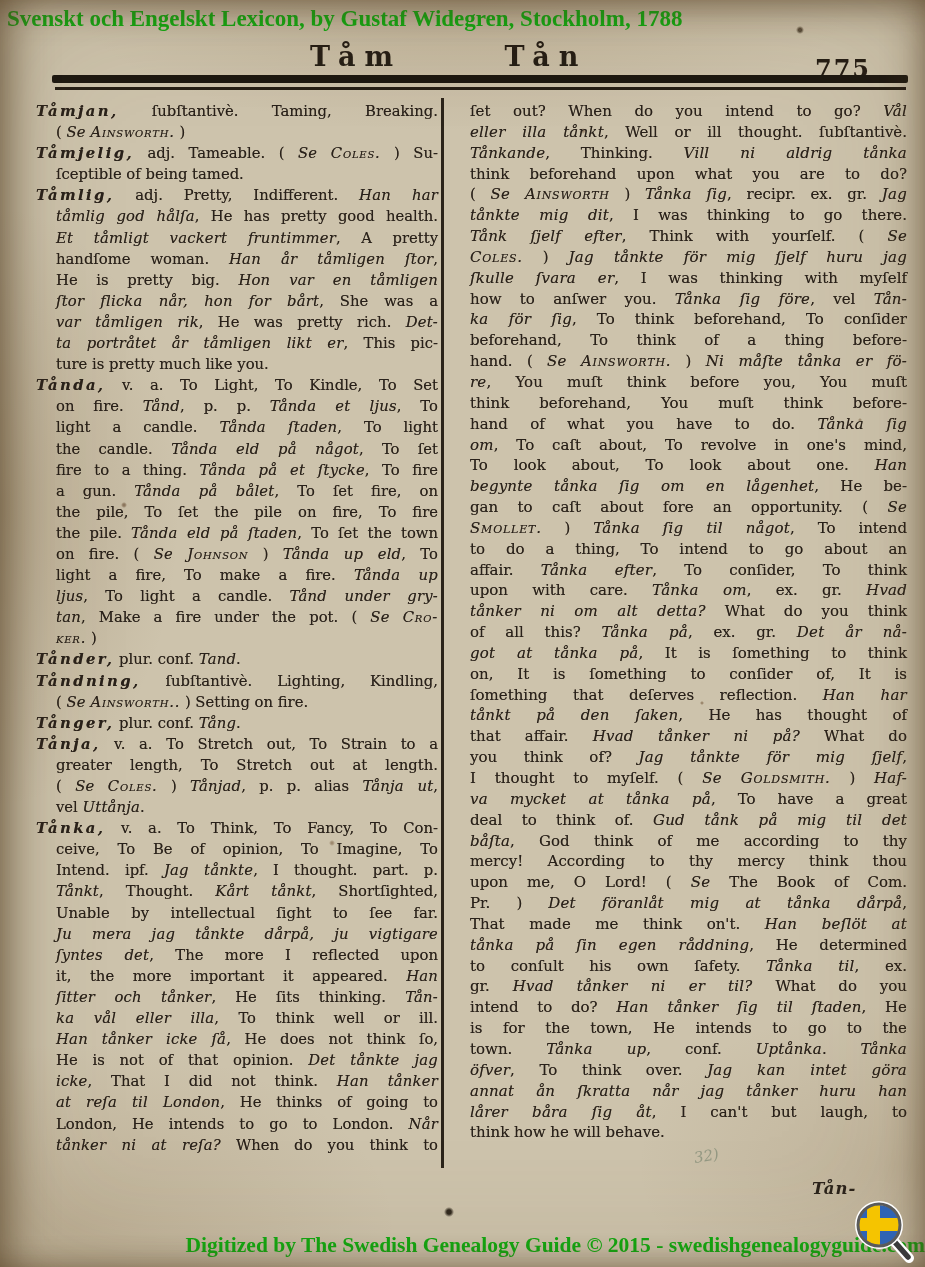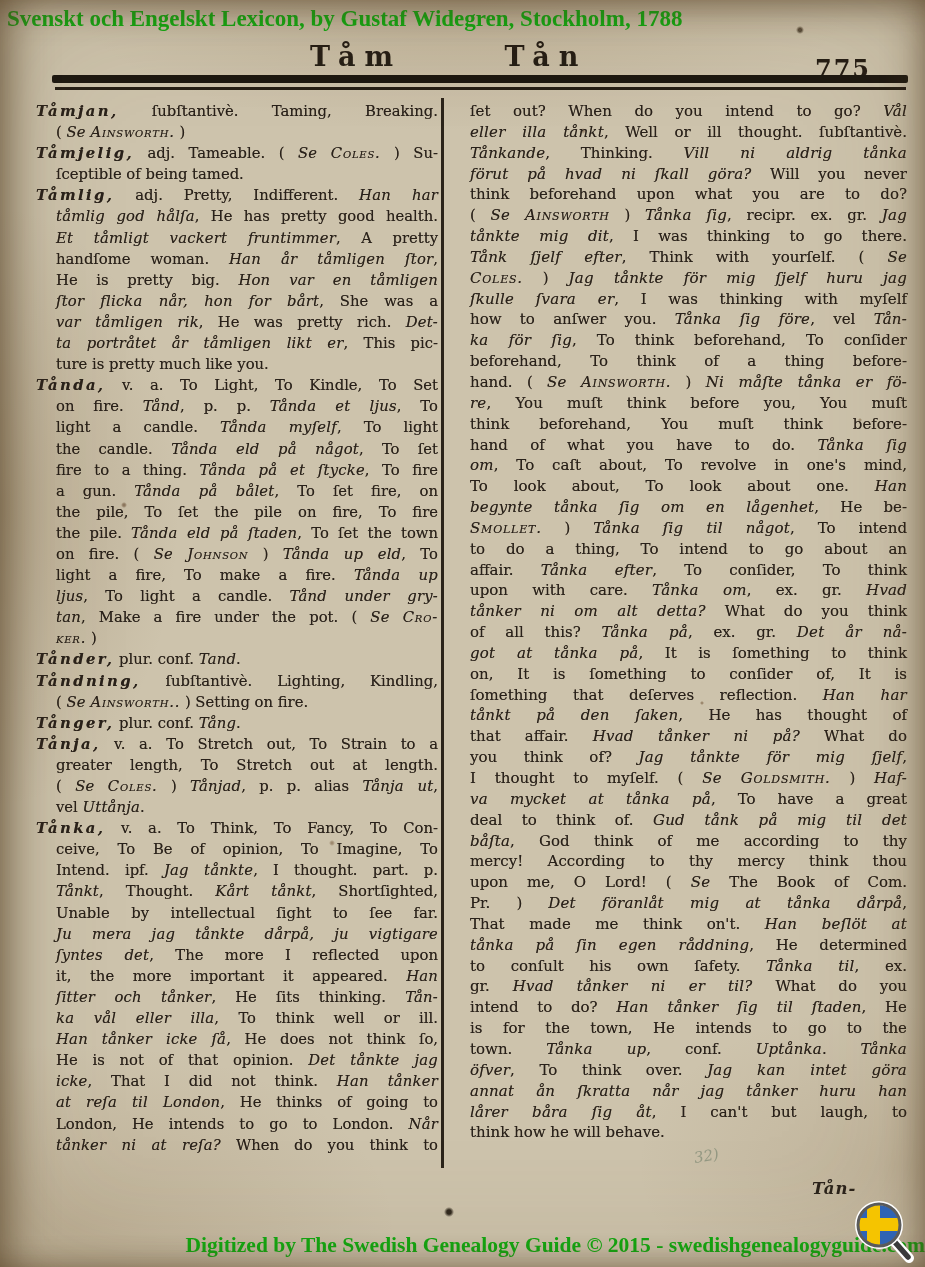"förut på hvad ni ſkall" div.line { html: <div><i>förut på hvad ni ſkall göra?</i> Will you never</div> -> none }
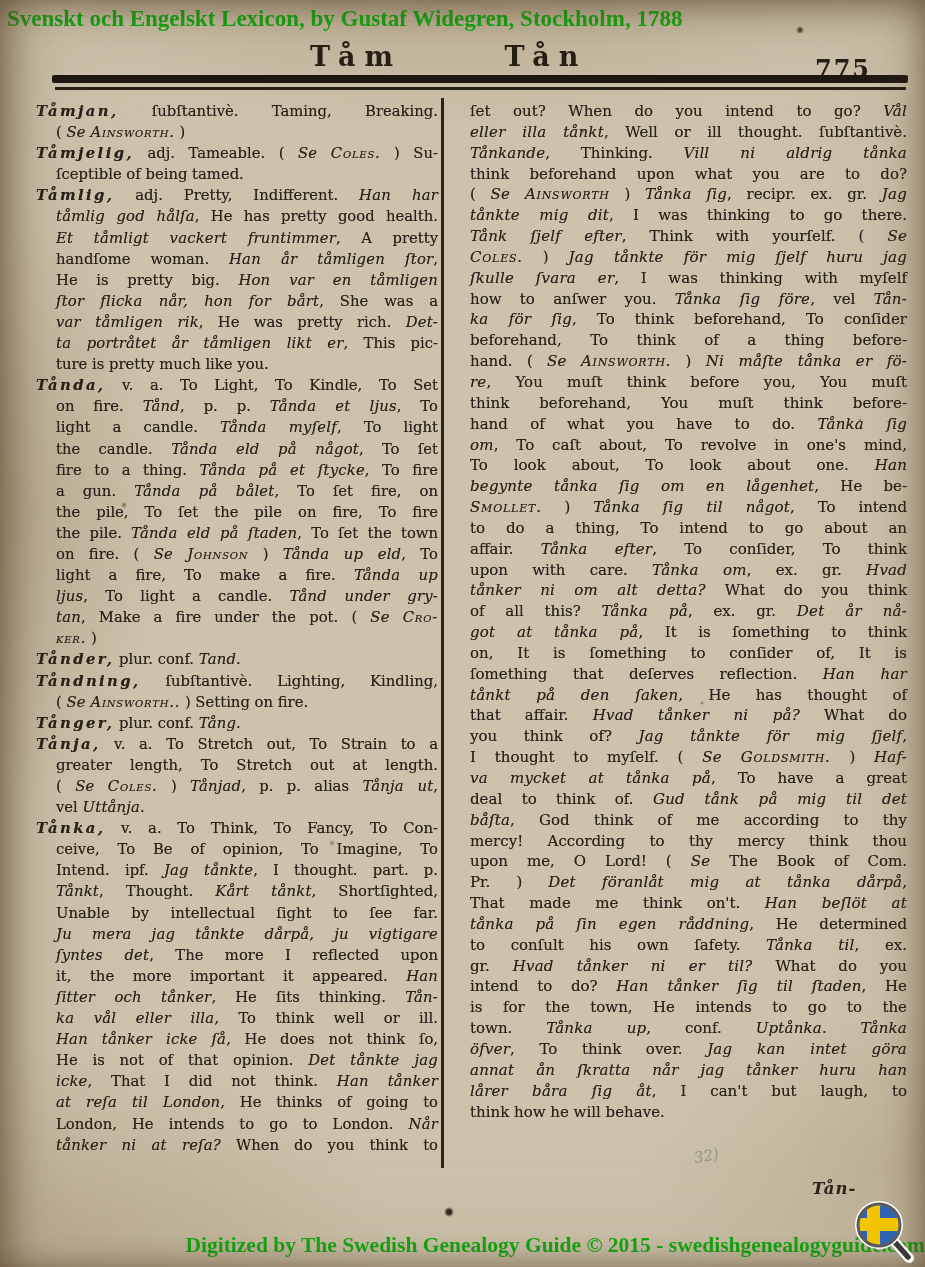"Tånda myſelf" i { text: myſelf -> ſtaden }
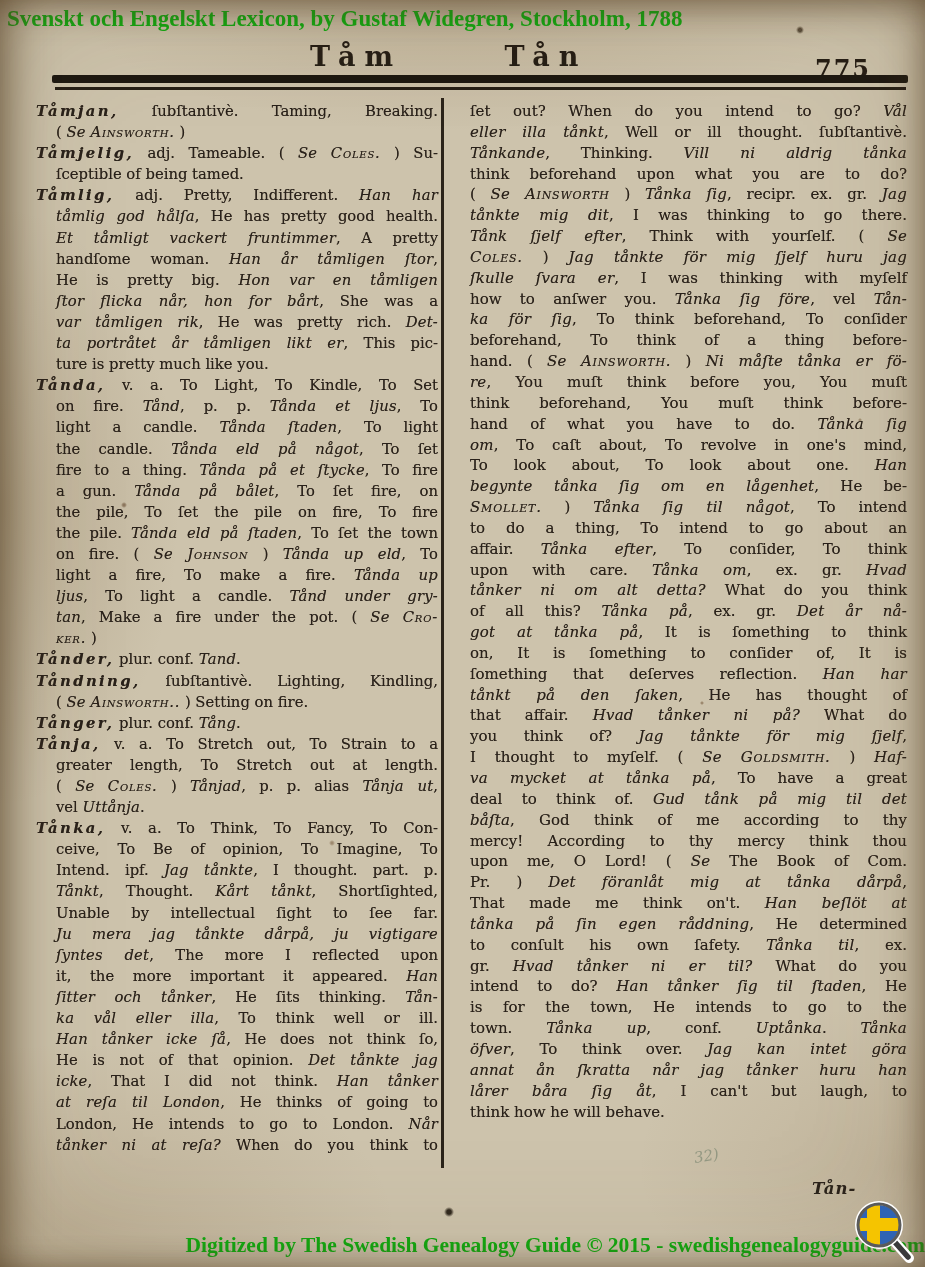"gan to caſt about fore" div.line { html: none -> <div>gan to caſt about fore an opportunity. ( <i>Se</i></div> }
